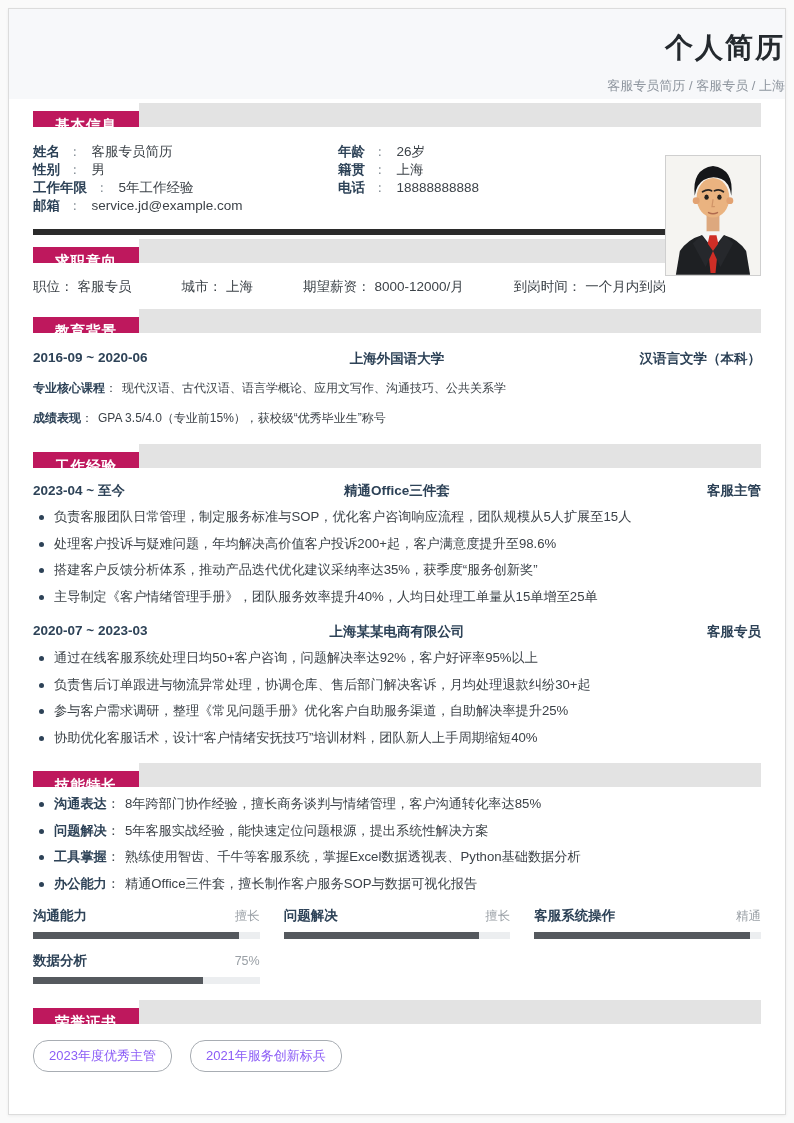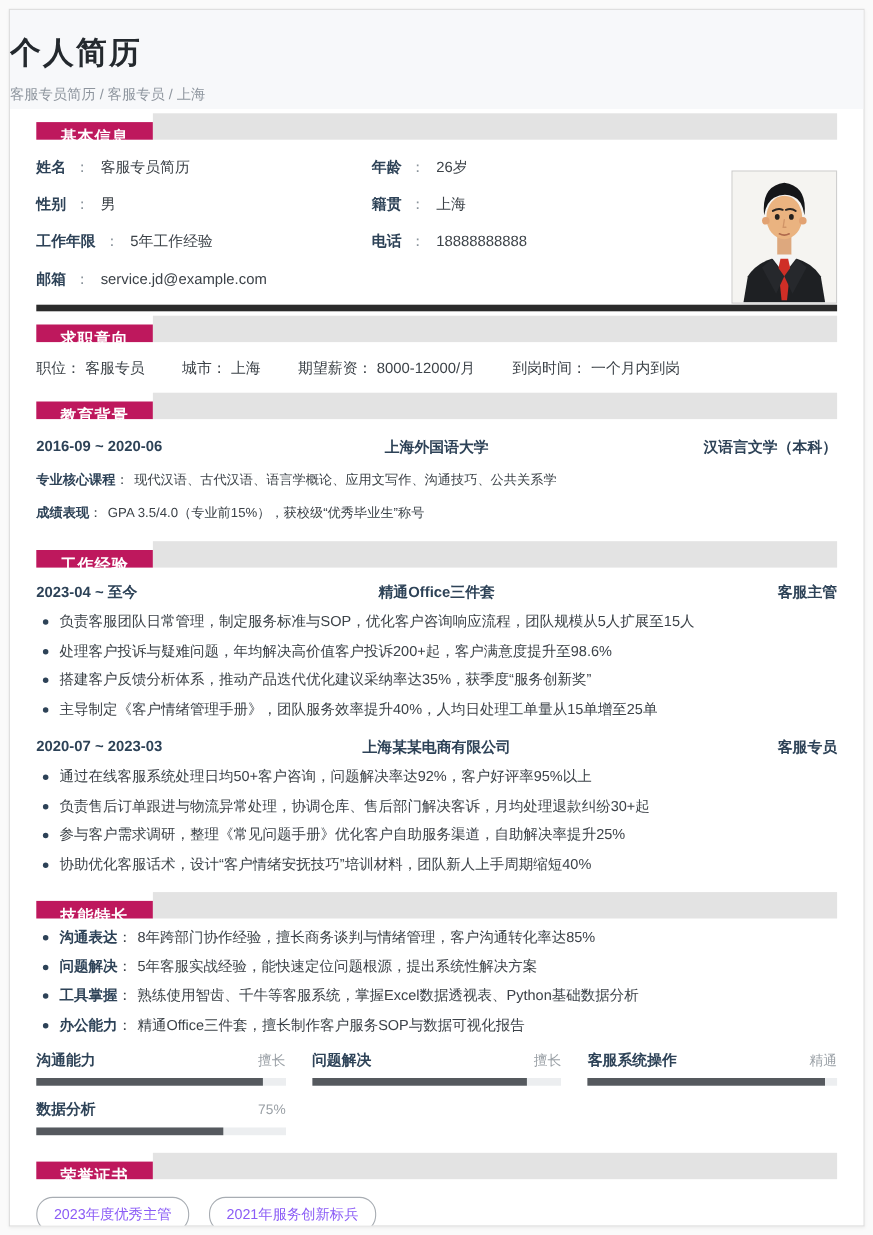"个人简历" .hdr { text-align: left -> right }
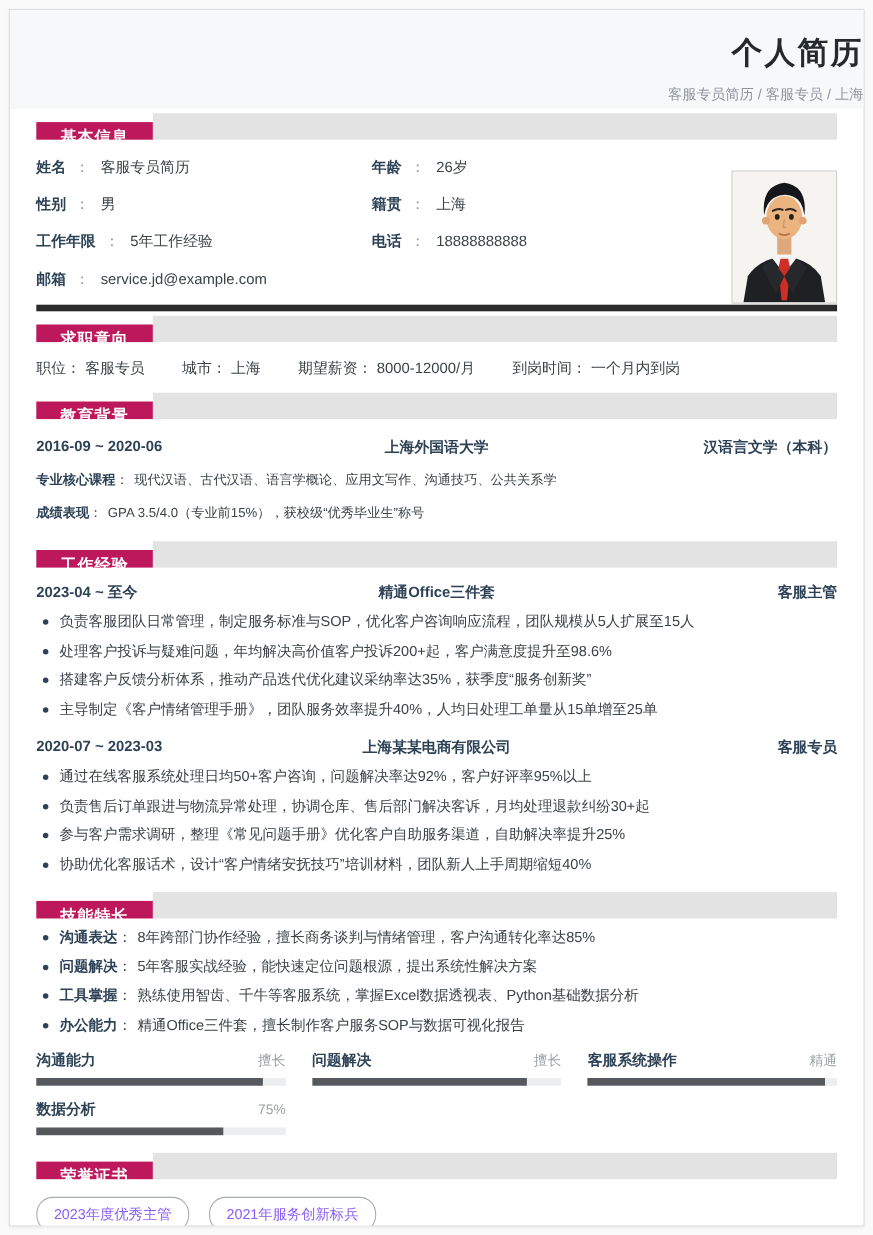"姓名 ： 客服专员简历" .basic-grid { row-gap: 16px -> 0 }
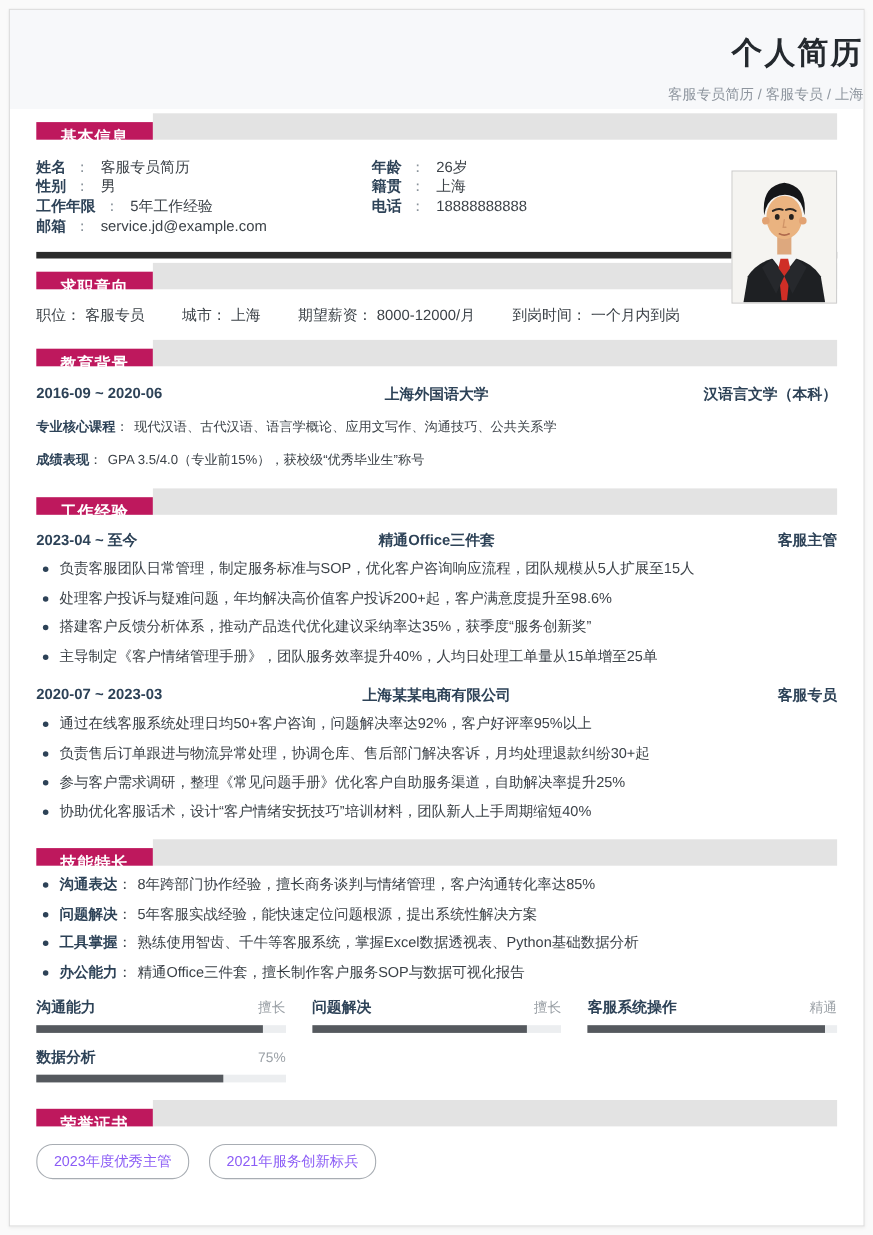"职位： 客服专员" .intent-row { gap: 34px -> 50px }
